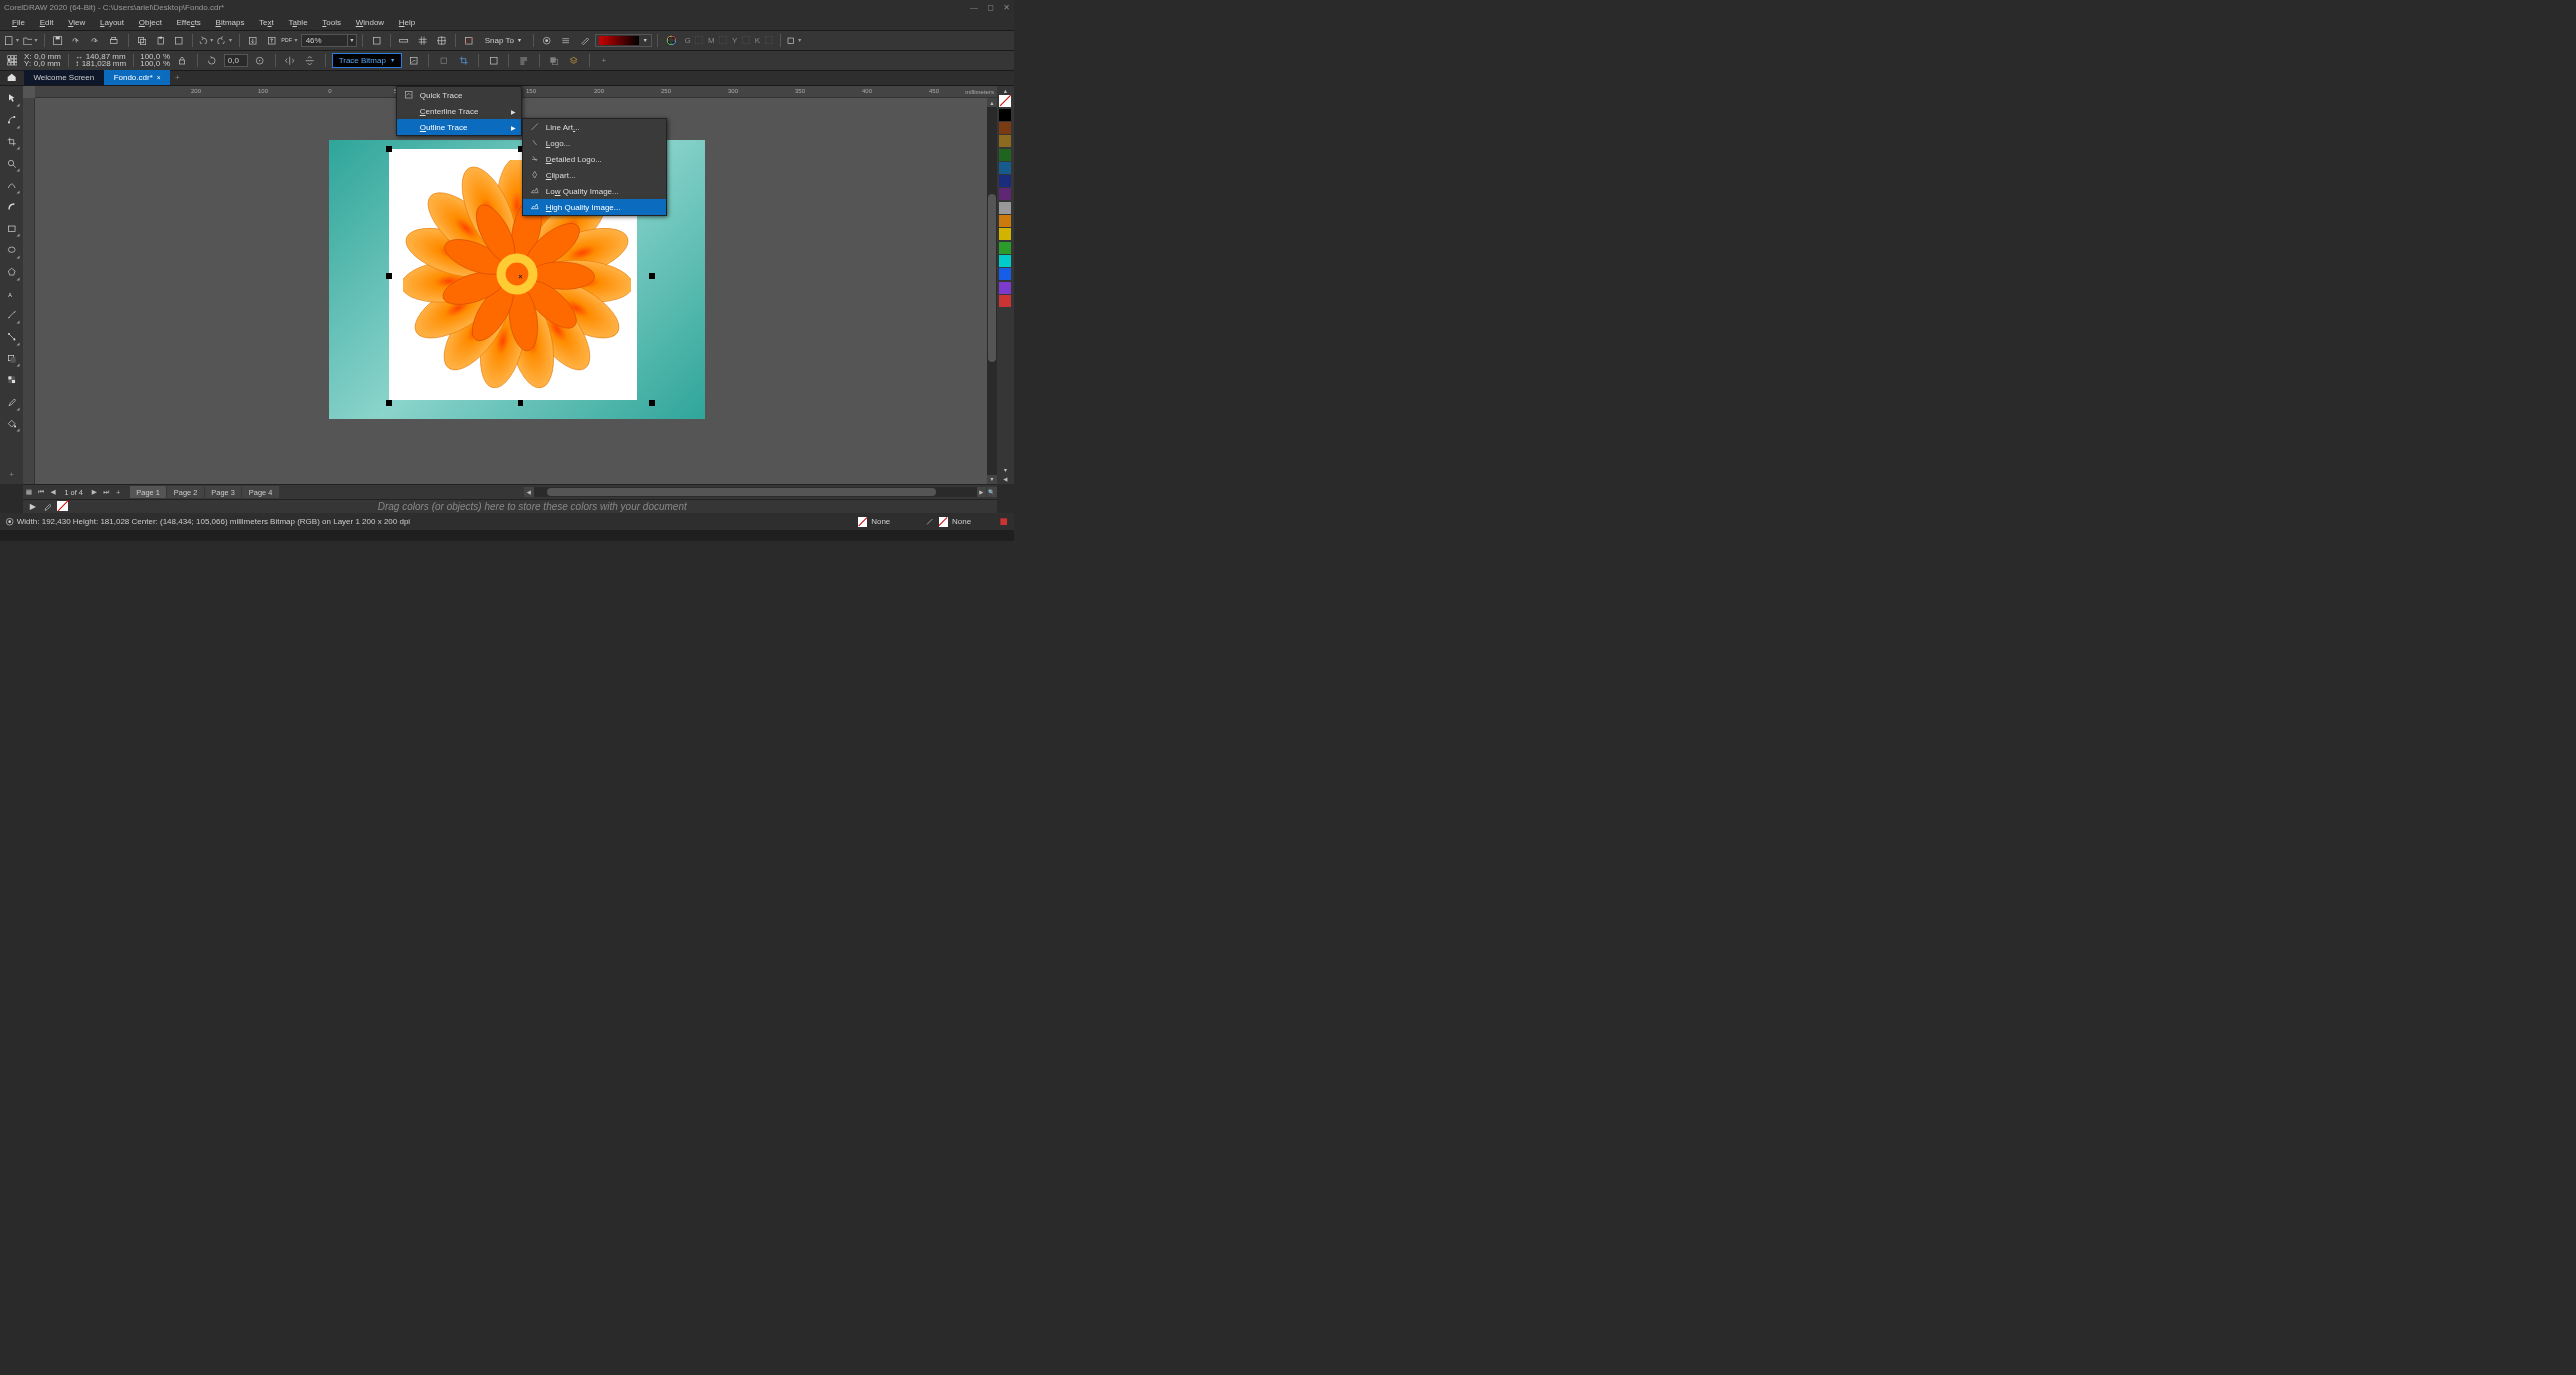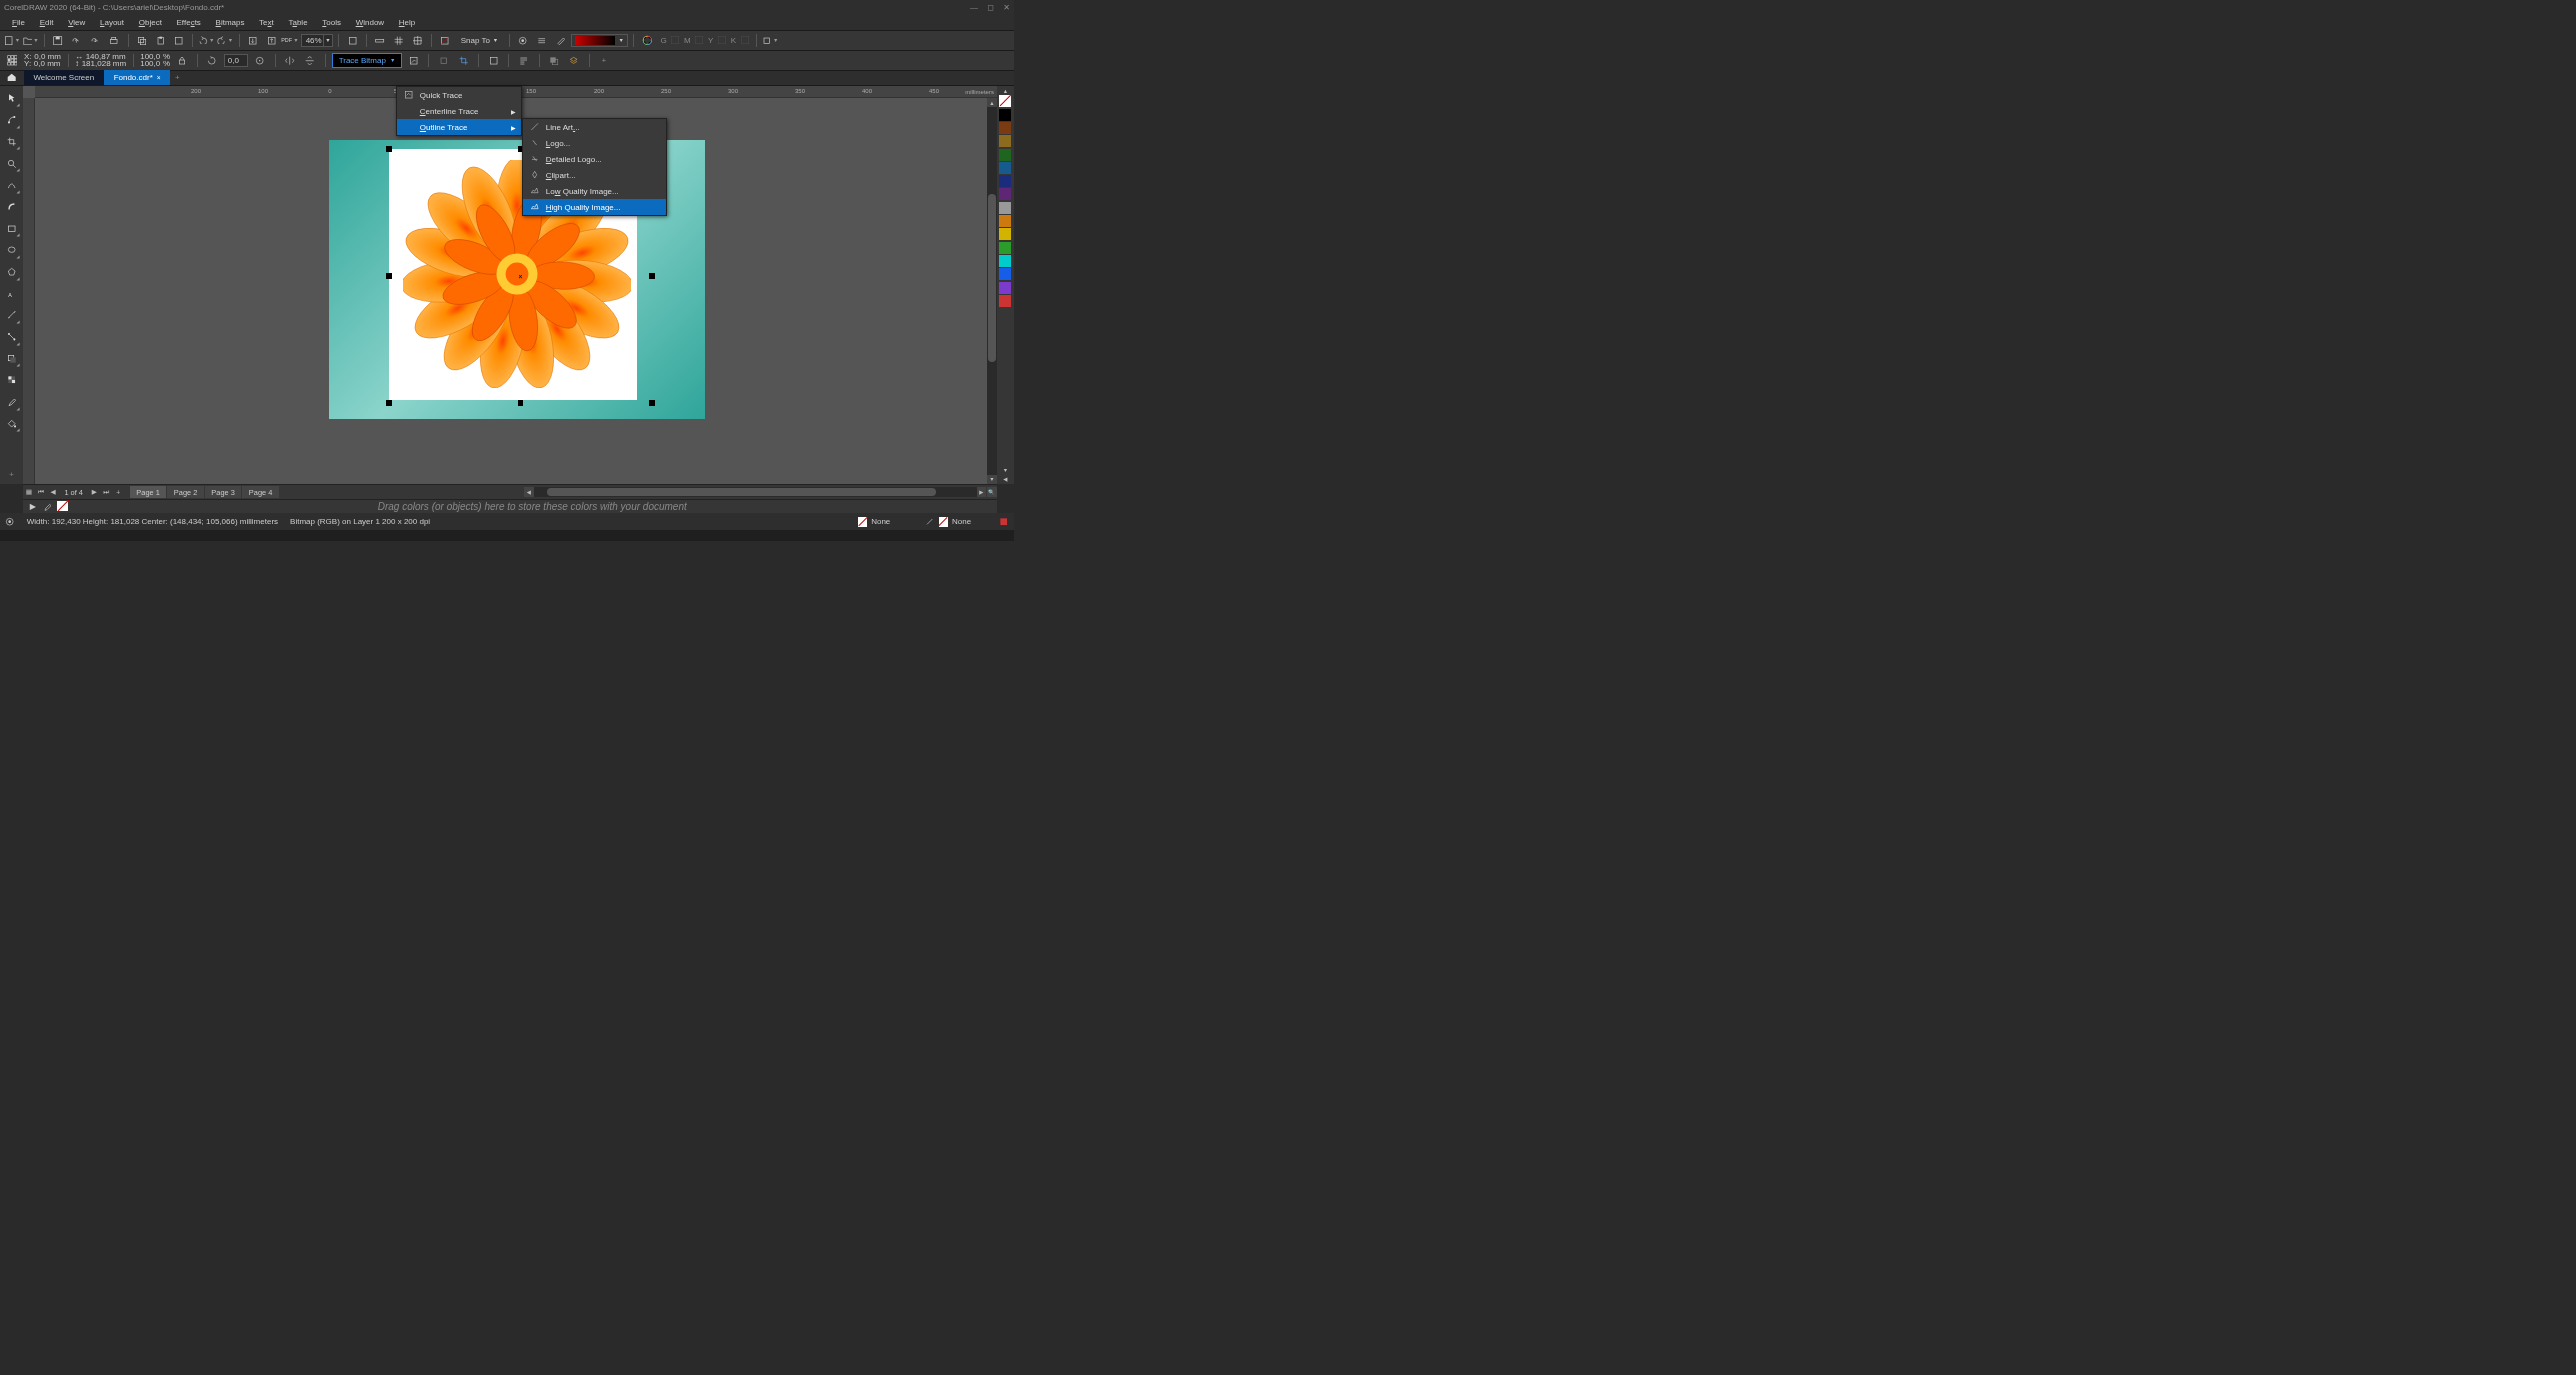"46%" .zoom-field { width: 23px -> 47px }
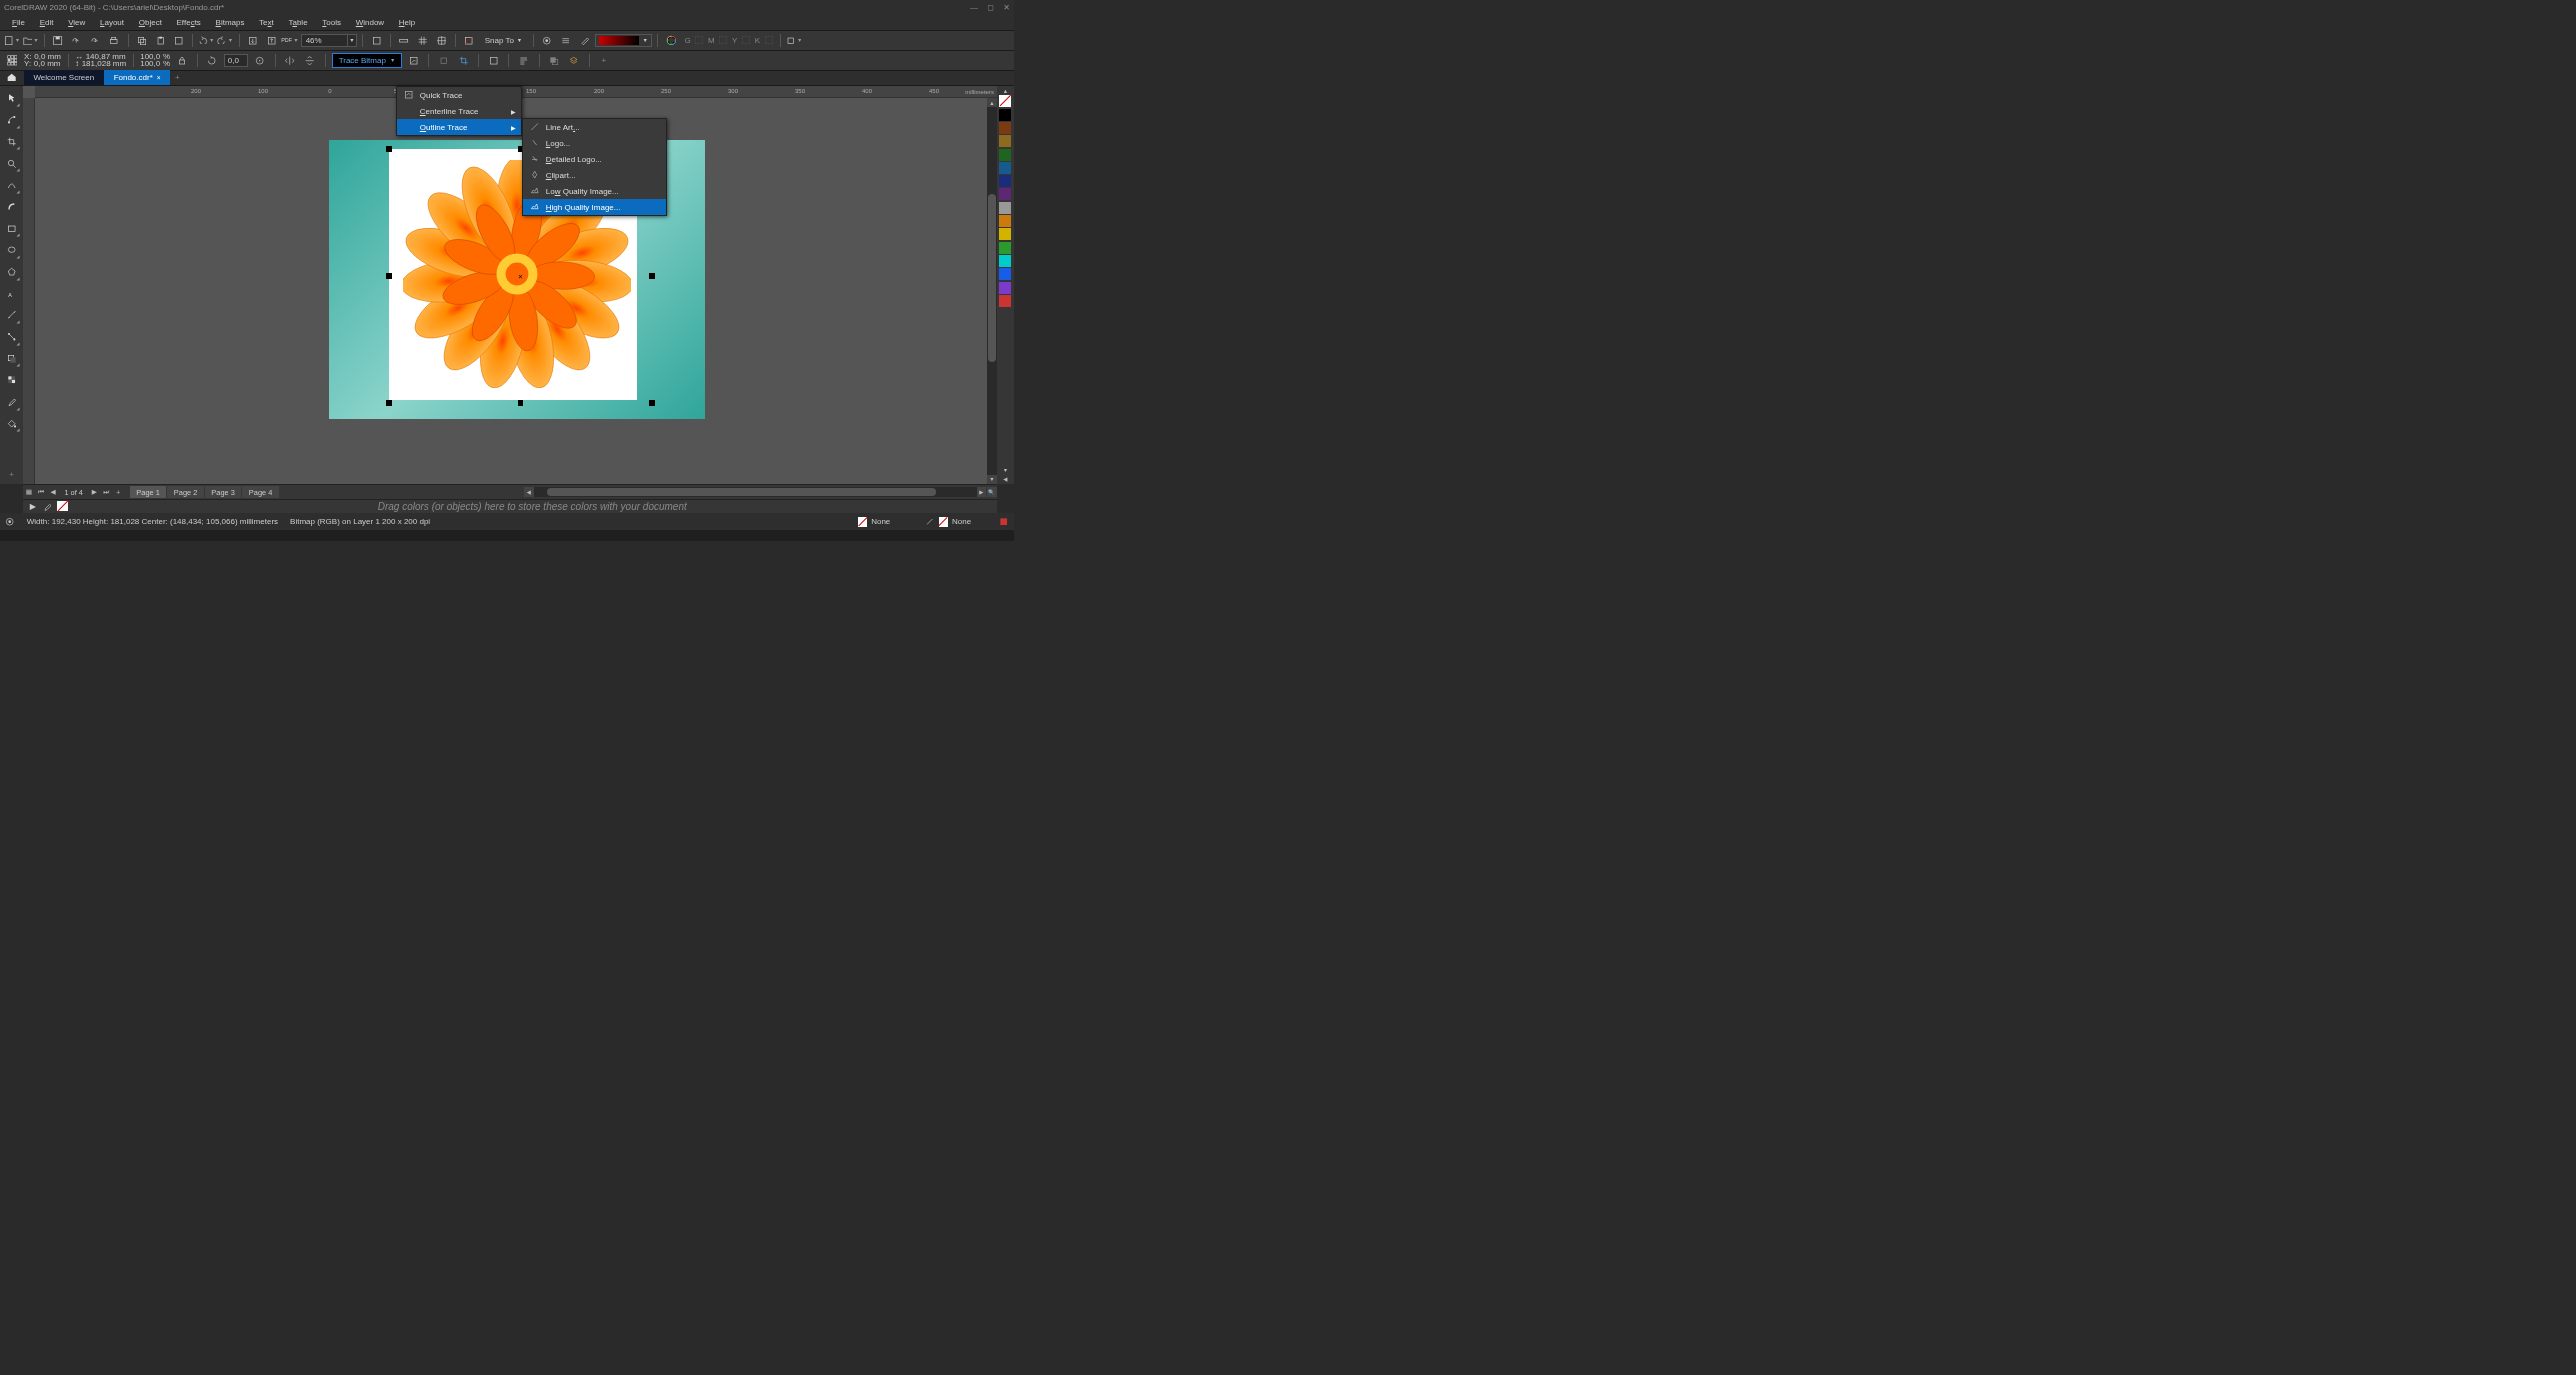"Width: 192,430 Height: 181,028 Center:" .statusbar { gap: 12px -> 2px }
